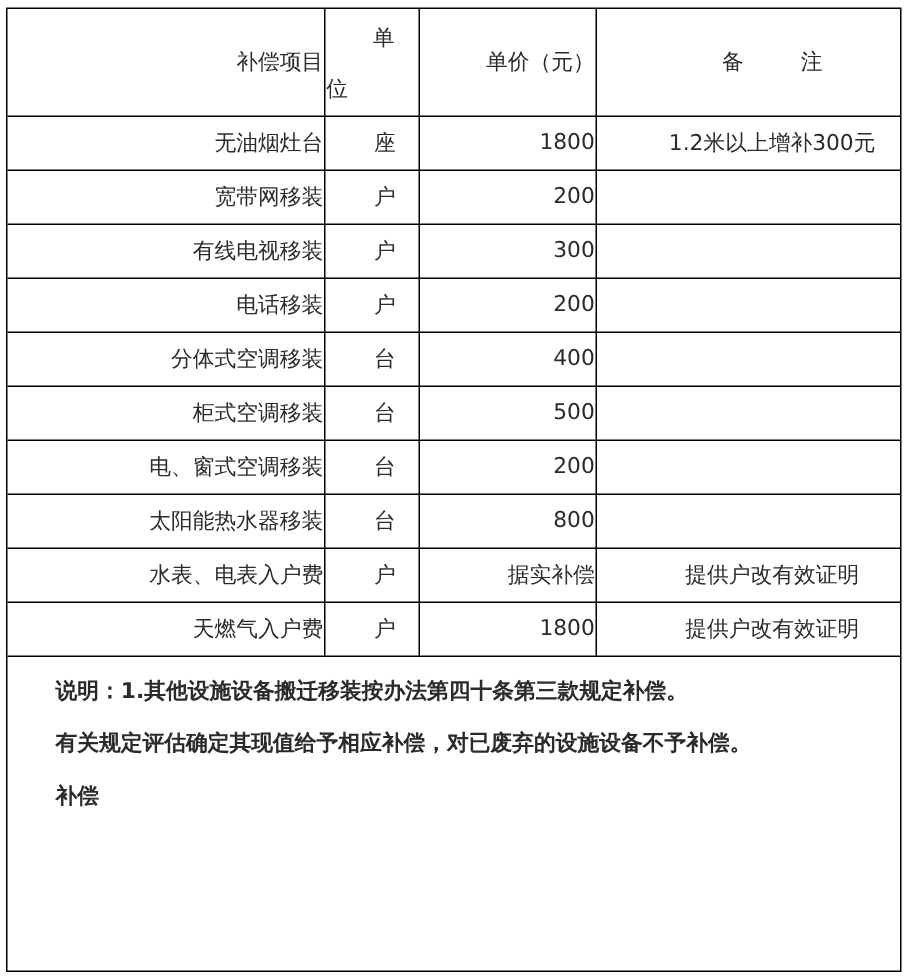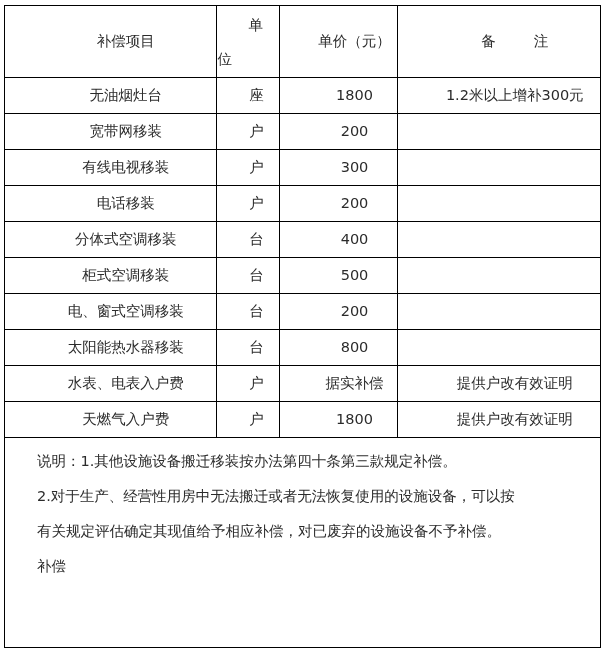"补偿项目" .c-name { text-align: center -> right }
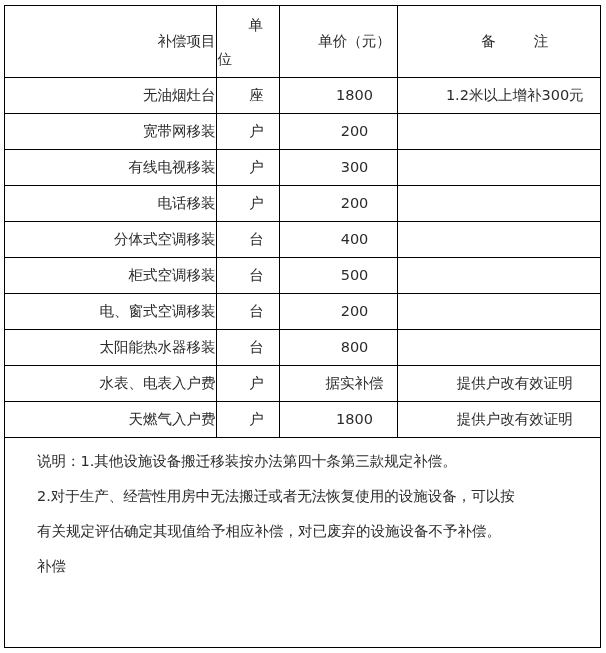"单价（元）" .c-price { text-align: center -> right }
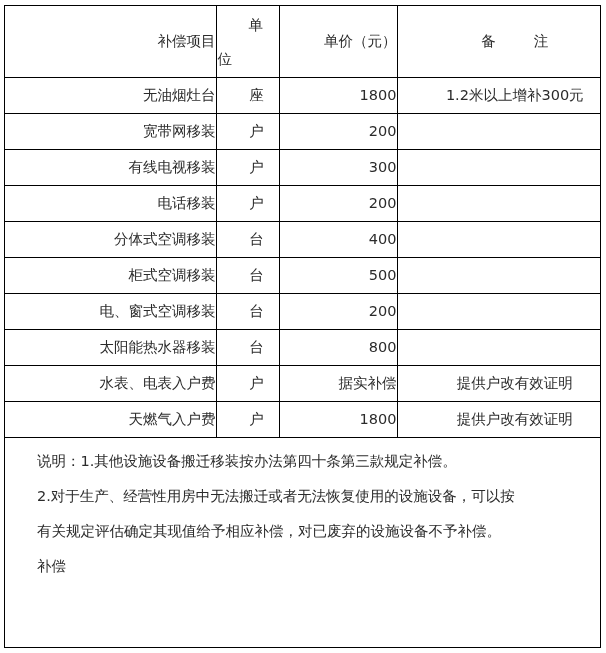"说明：1.其他设施设备搬迁移装按办法第四十条第三款规定补偿。" .notes p { font-weight: none -> bold }
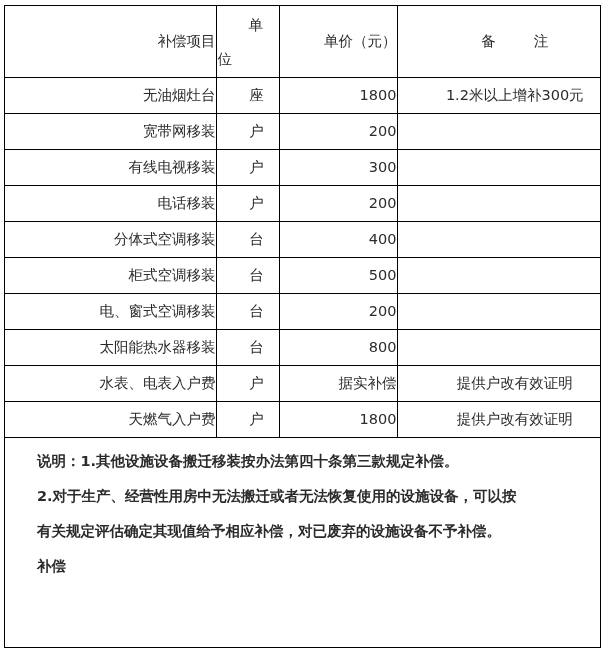"2.对于生产、经营性用房中无法搬迁或者无法恢复使用的设施设备，可以按" p { html: <p>2.对于生产、经营性用房中无法搬迁或者无法恢复使用的设施设备，可以按</p> -> none }
